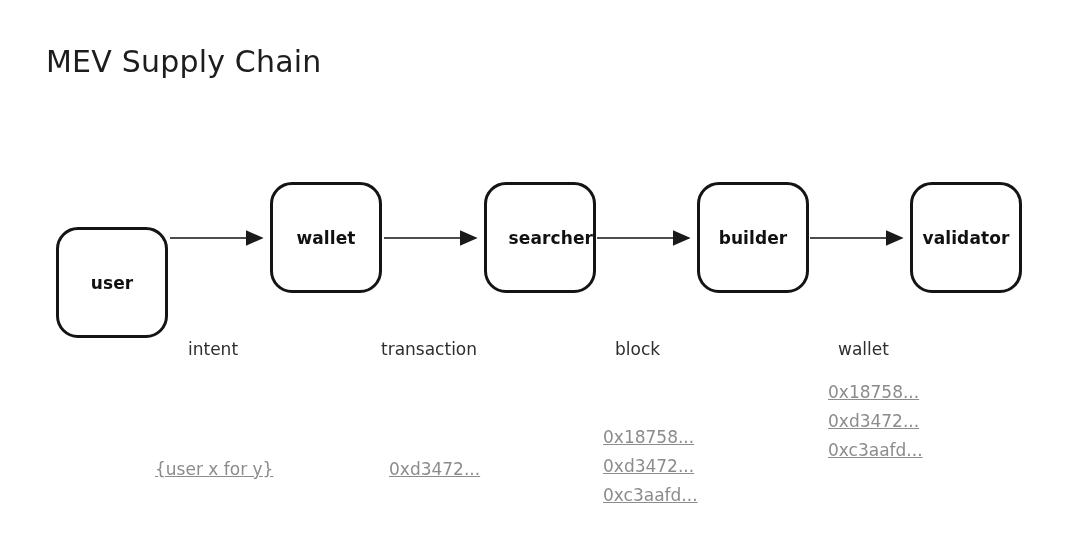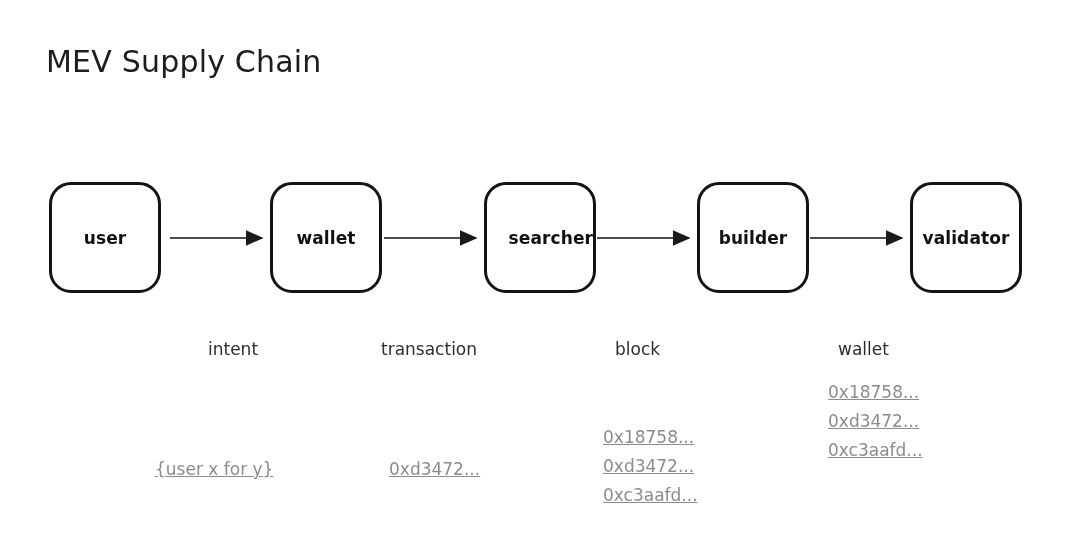"user" .node-0 { left: 49px -> 56px; margin-top: none -> 45px }
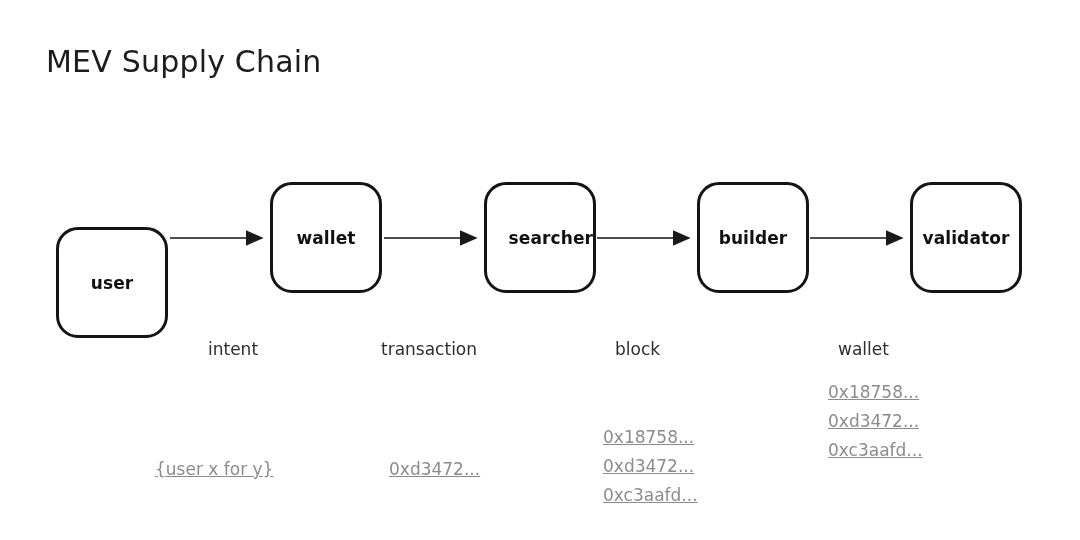"intent" .cap-0 { margin-left: 20px -> none }
